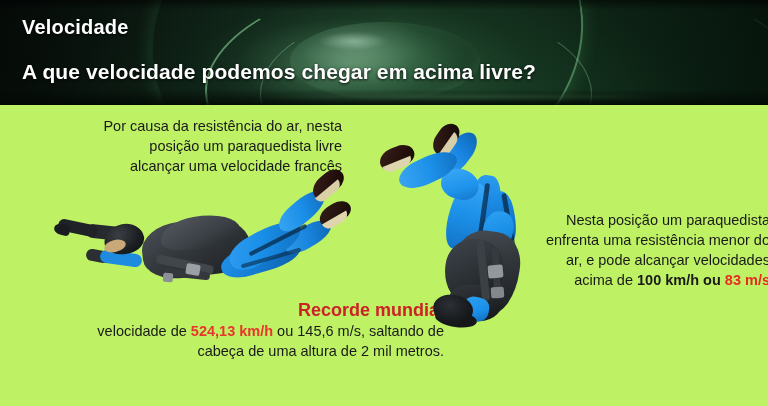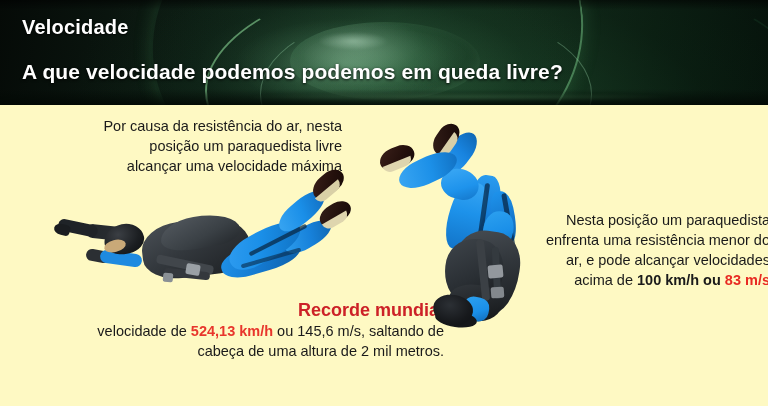"Velocidade" #slide { background: #fef9c3 -> #bef264 }
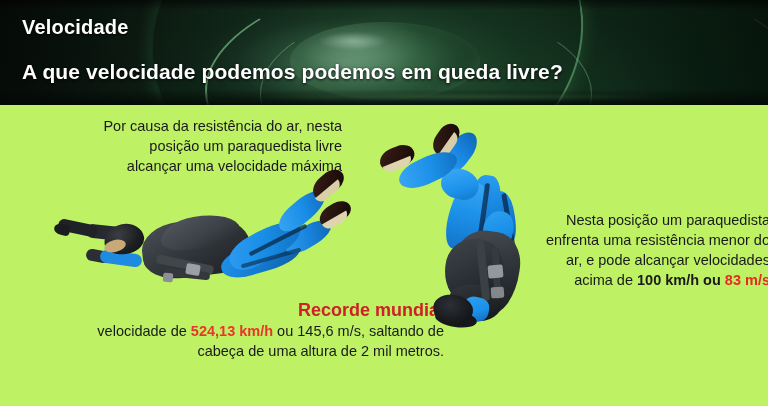"A que velocidade podemos podemos" div.hdr-subtitle { text: podemos em queda -> chegar em acima }
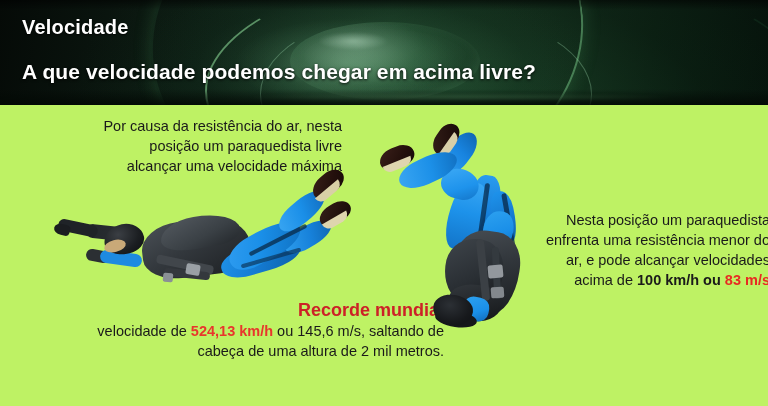"alcançar uma velocidade máxima" div { text: máxima -> francês }
